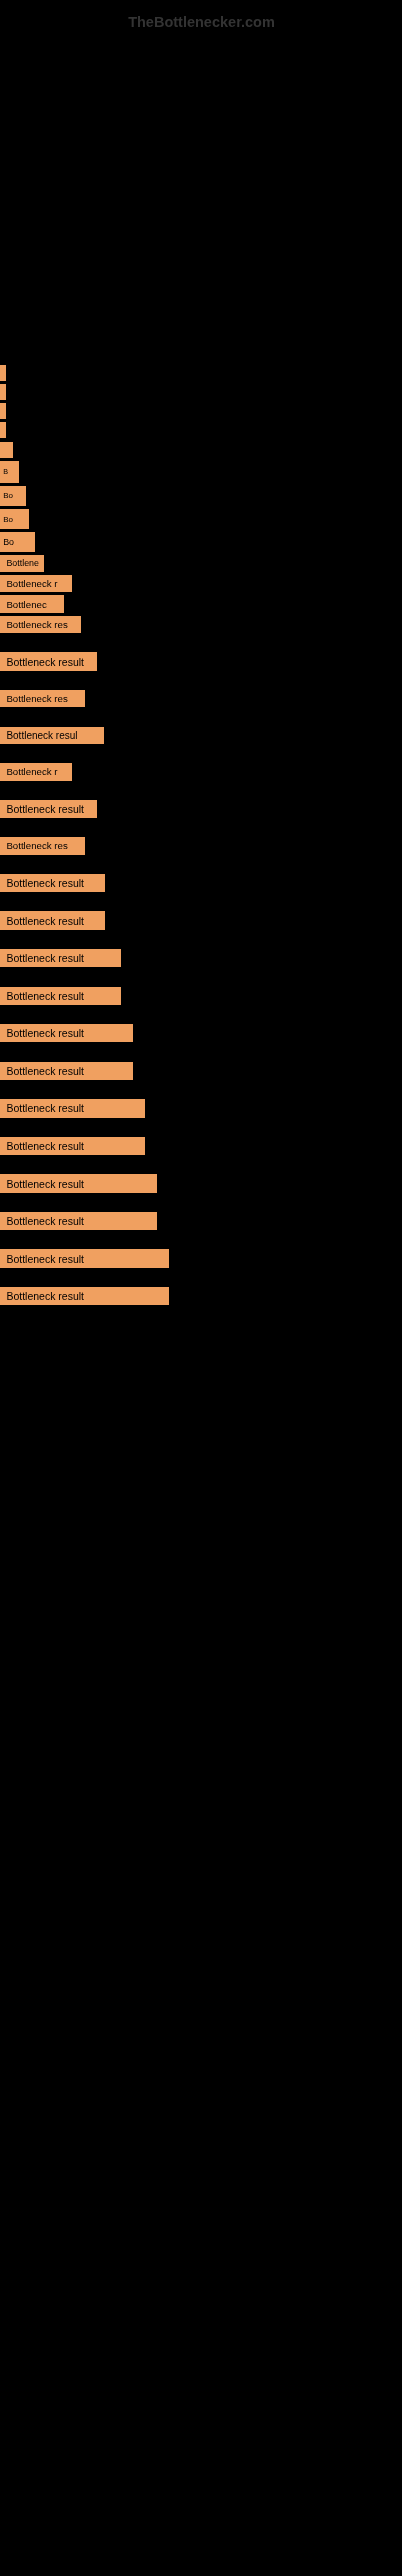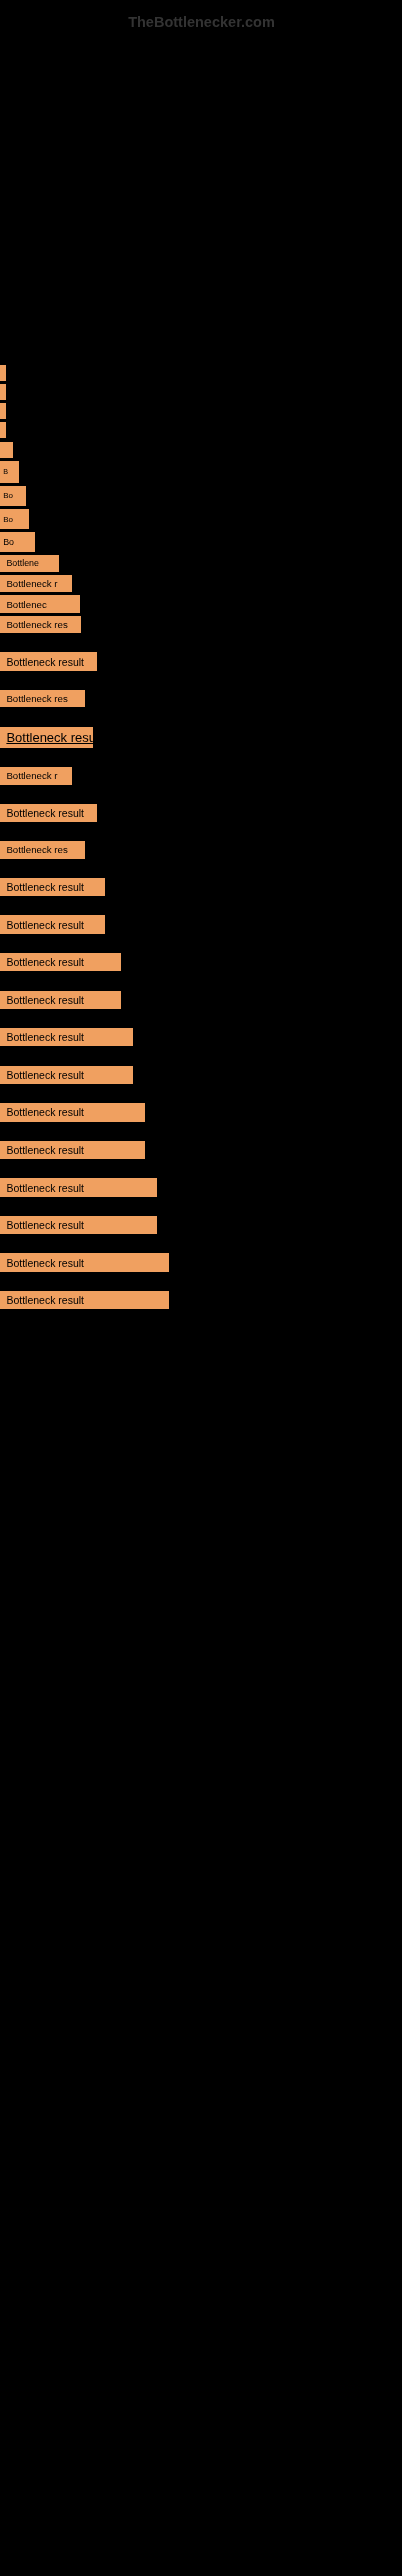"Bottlene" .item-9 .bottleneck-label { width: 59px -> 44px }
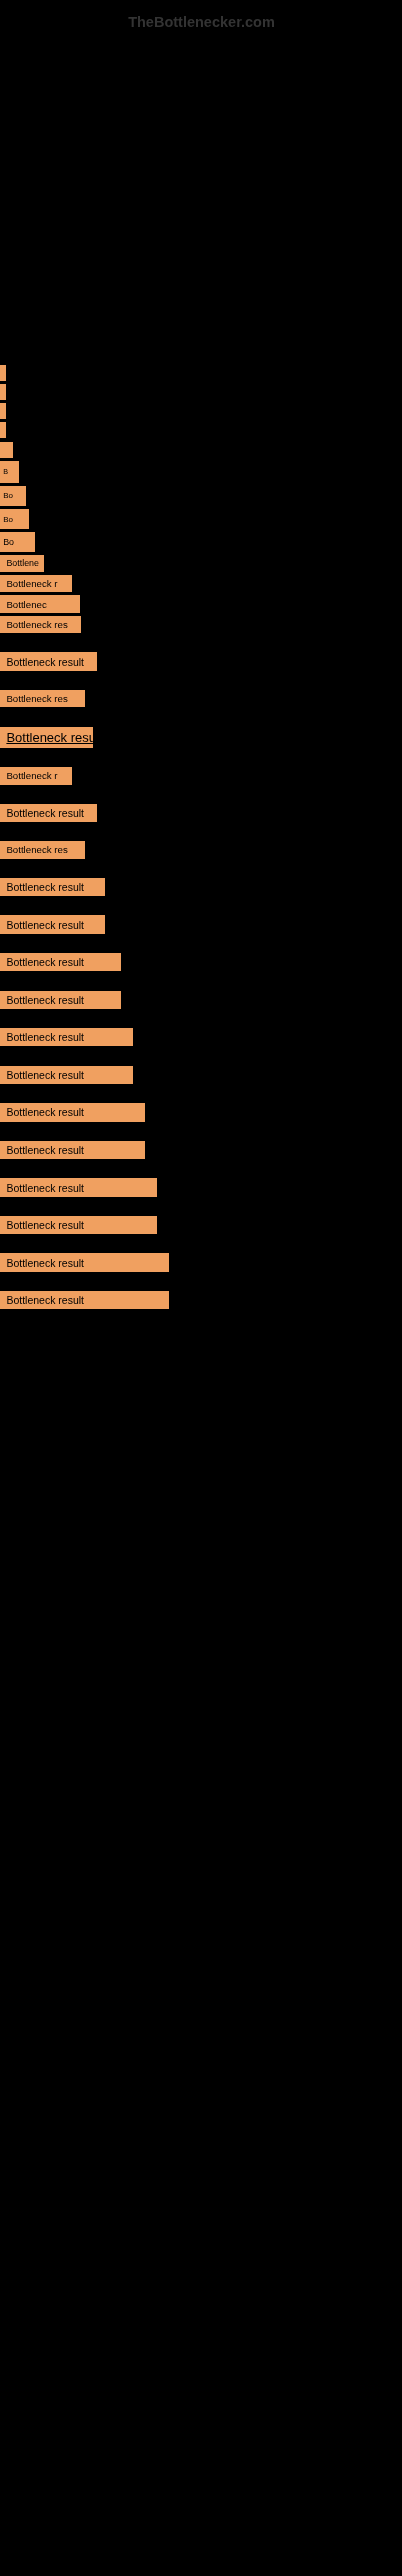"Bottlenec" .item-11 .bottleneck-label { width: 80px -> 64px }
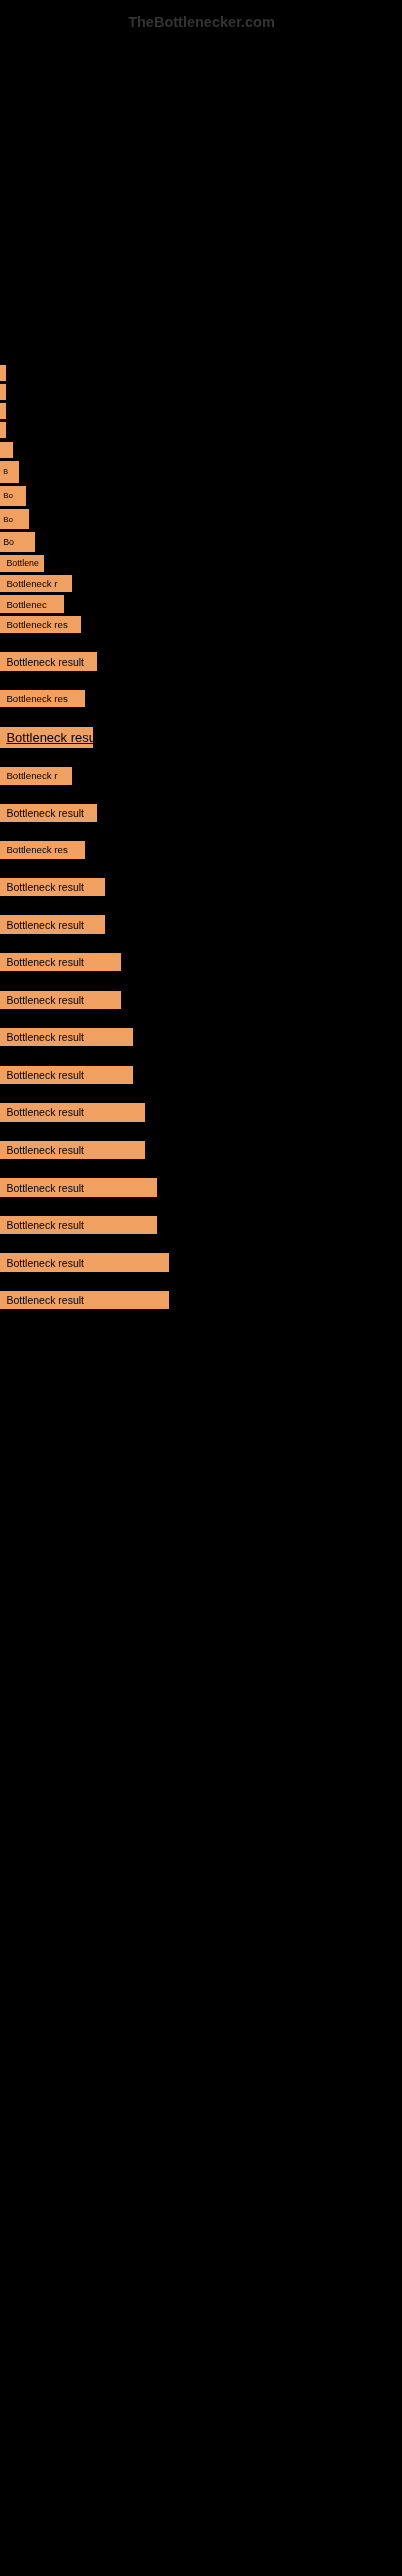"Bottleneck resul" .item-15 .bottleneck-label { font-size: 13px -> 10px; text-decoration: underline -> none; width: 93px -> 104px }
